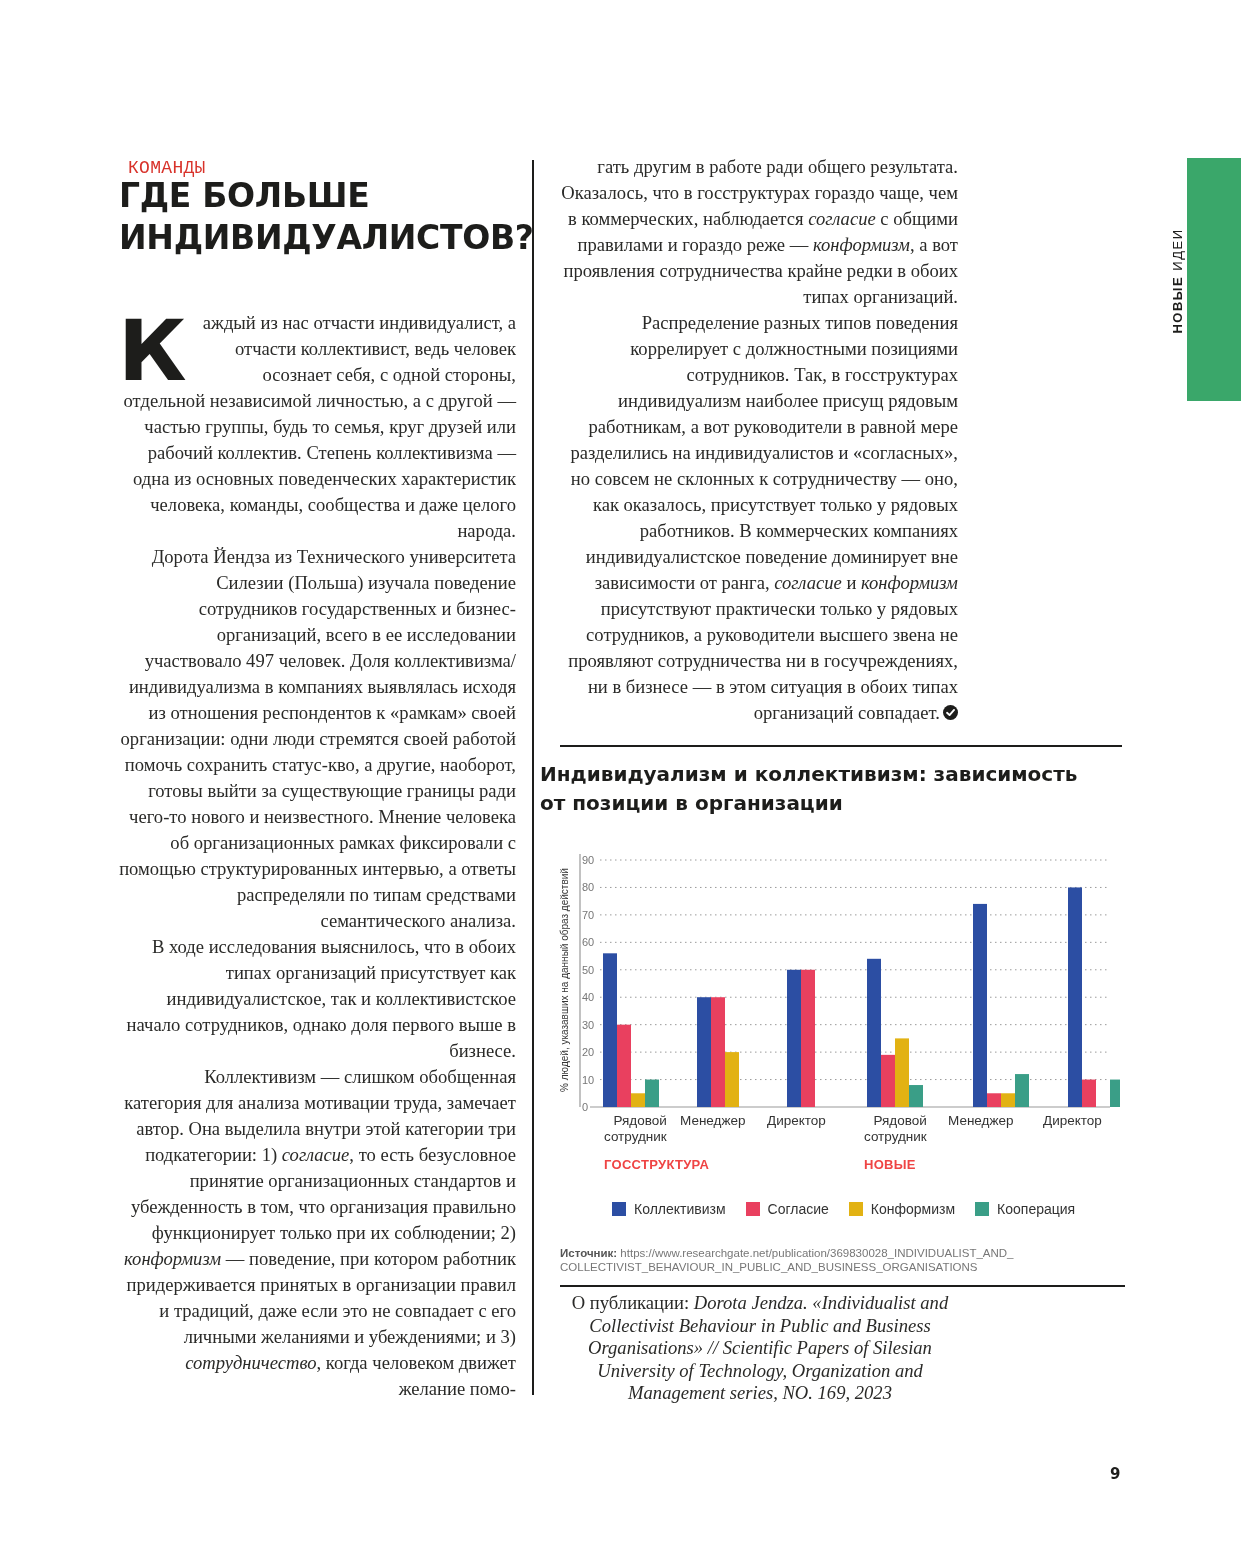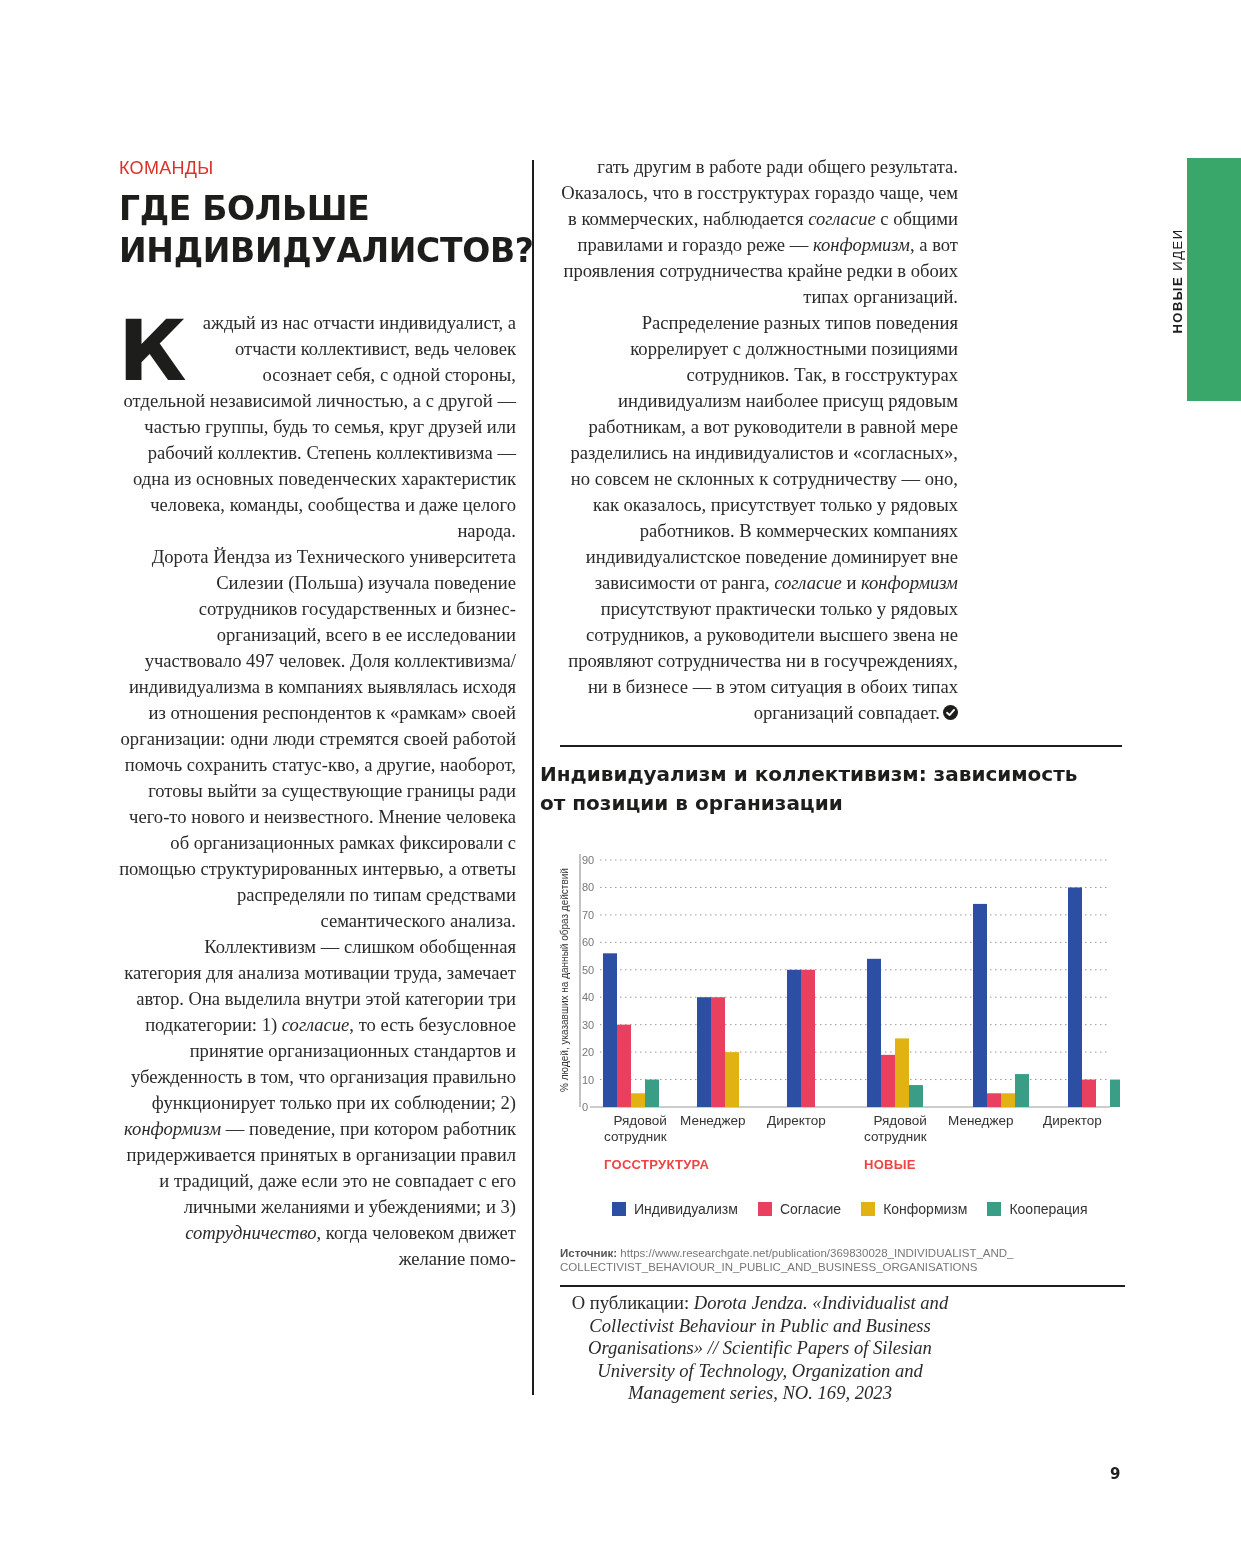"КОМАНДЫ" .rubric { font-family: Liberation Sans, sans-serif -> Liberation Mono, monospace; left: 119px -> 128px }
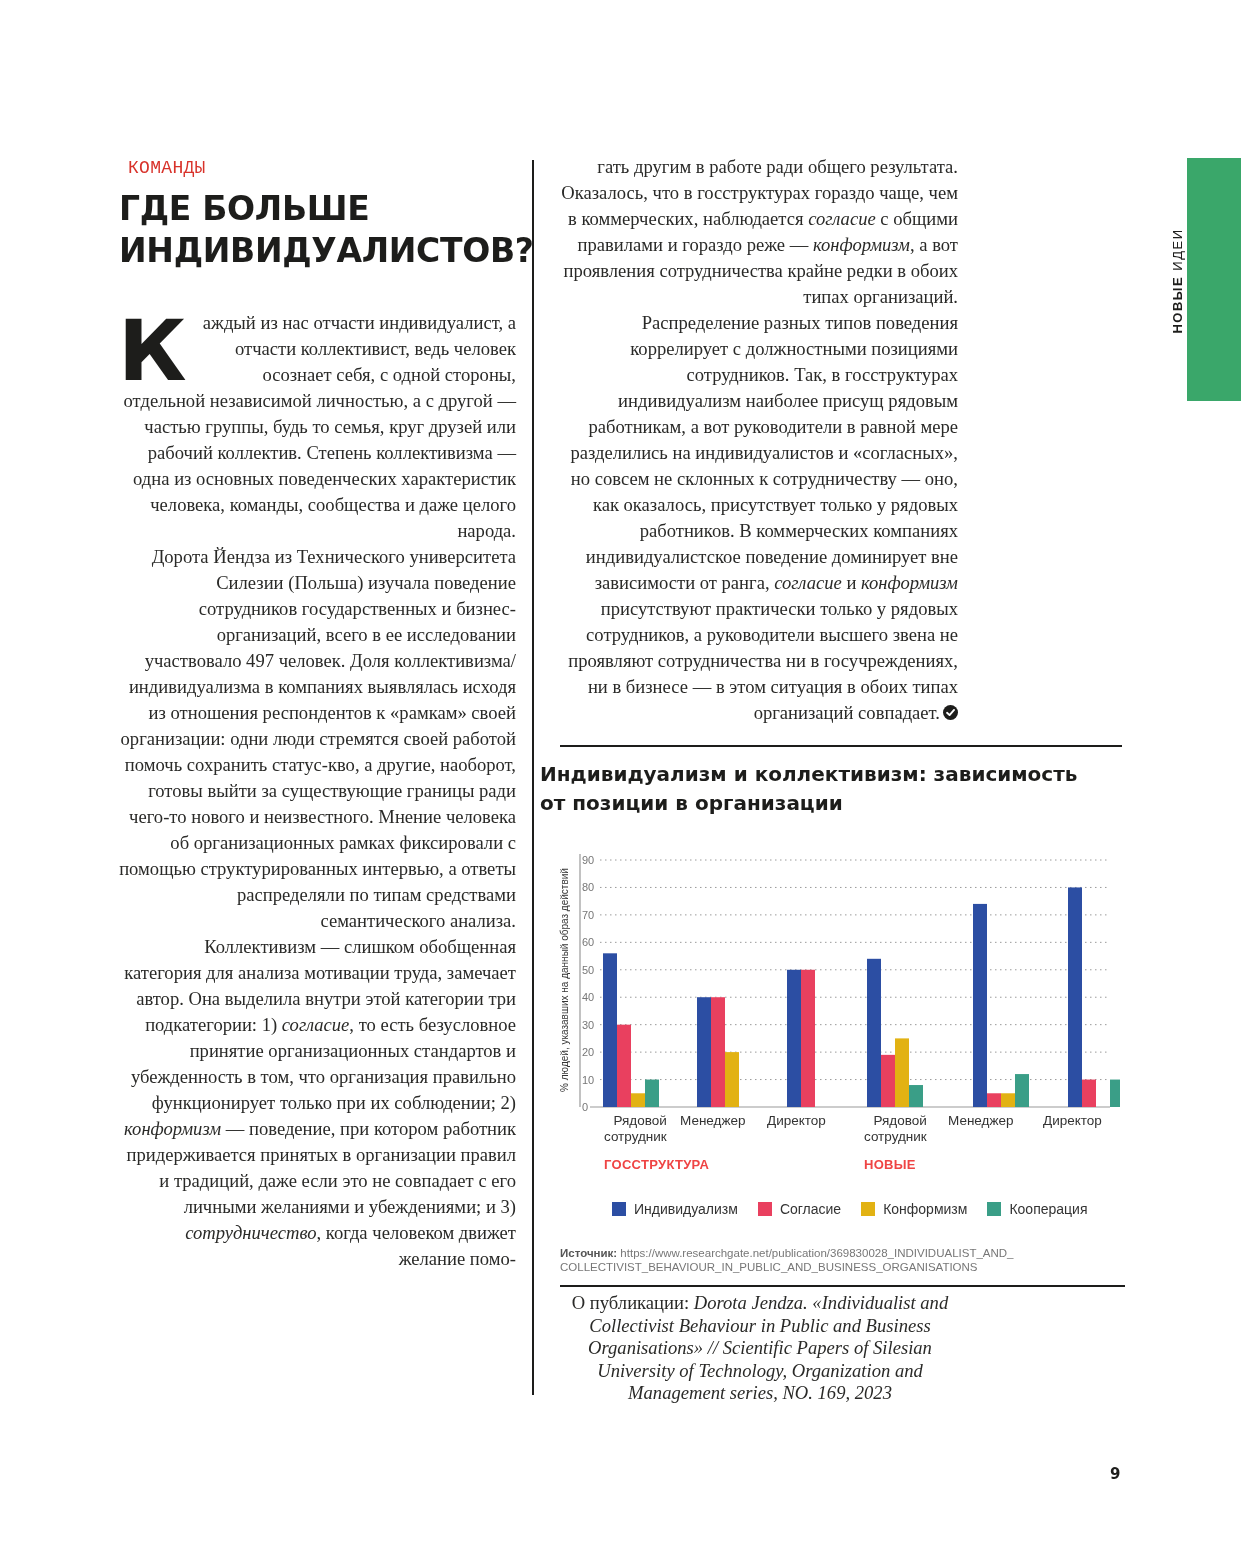"ГДЕ БОЛЬШЕ ИНДИВИДУАЛИСТОВ?" .title { top: 188px -> 175px }
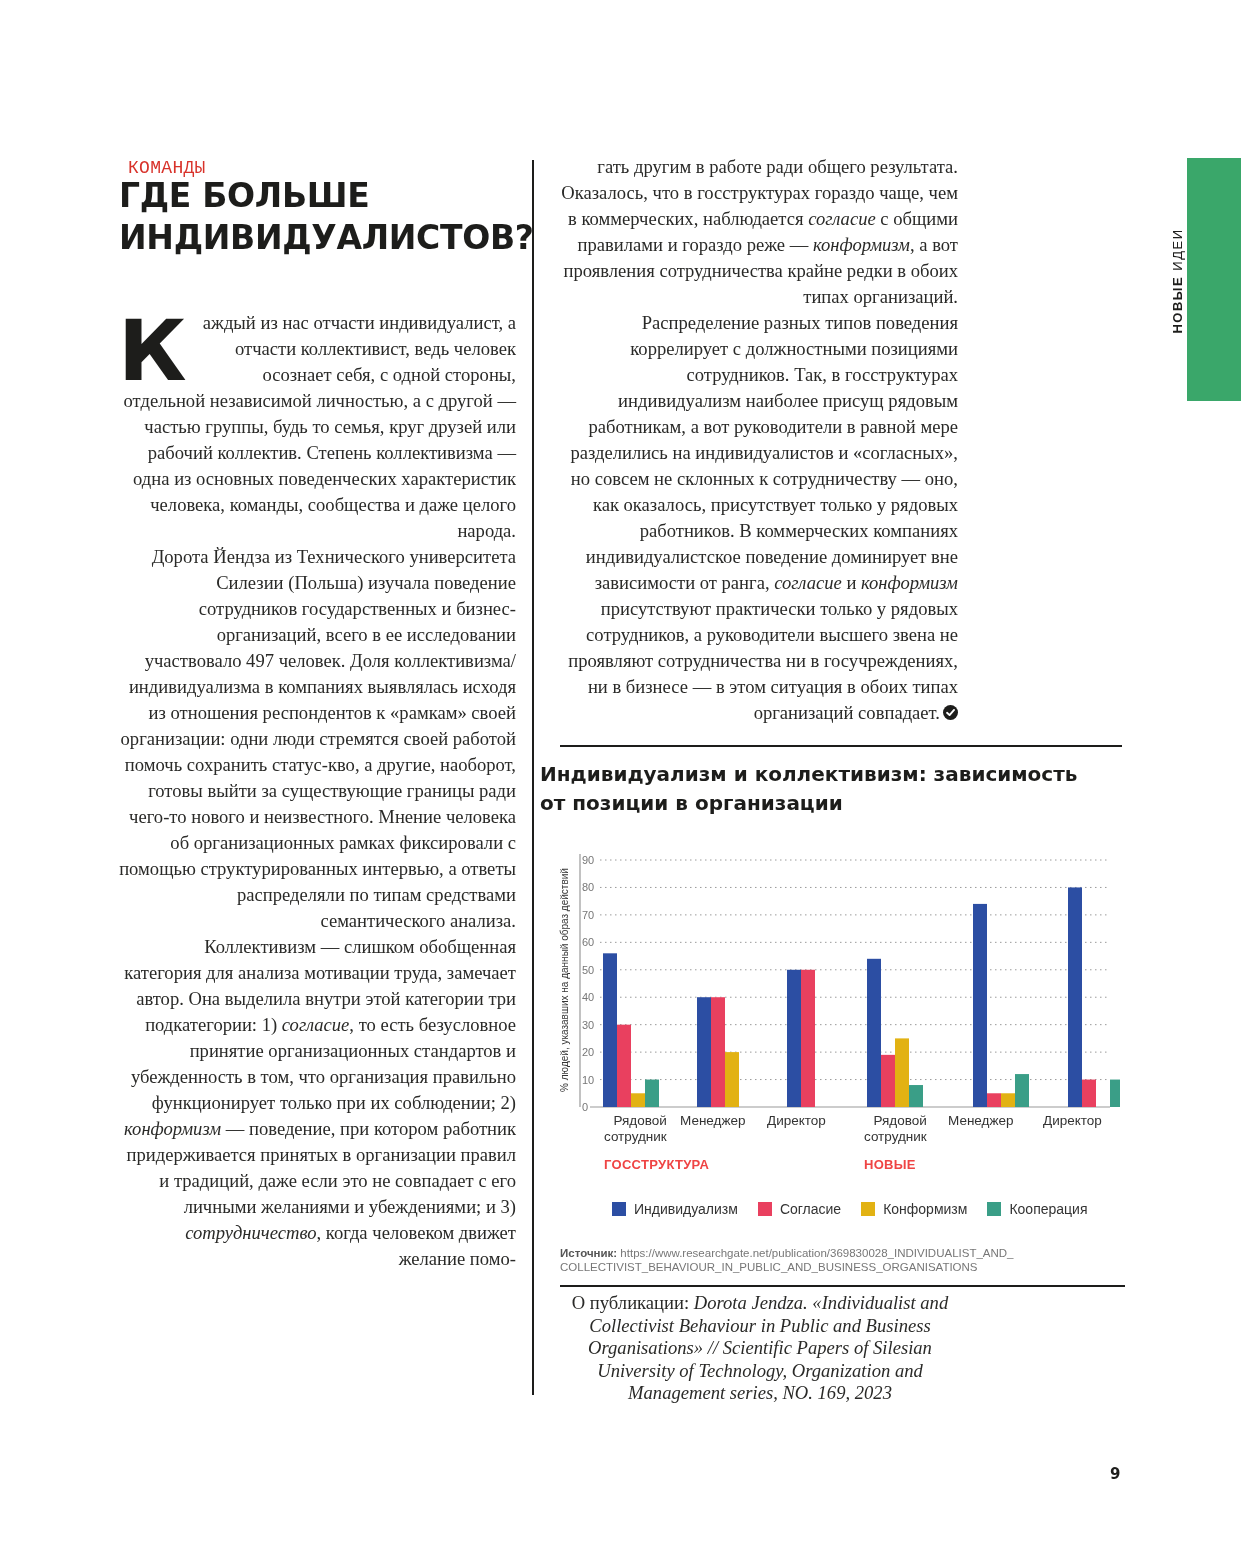"В ходе исследования выяснилось, что" p.indent { html: none -> <p>В ходе исследования выяснилось, что в обоих типах организаций присутствует как индивидуалистское, так и коллективистское начало сотрудников, однако доля первого выше в бизнесе.</p> }
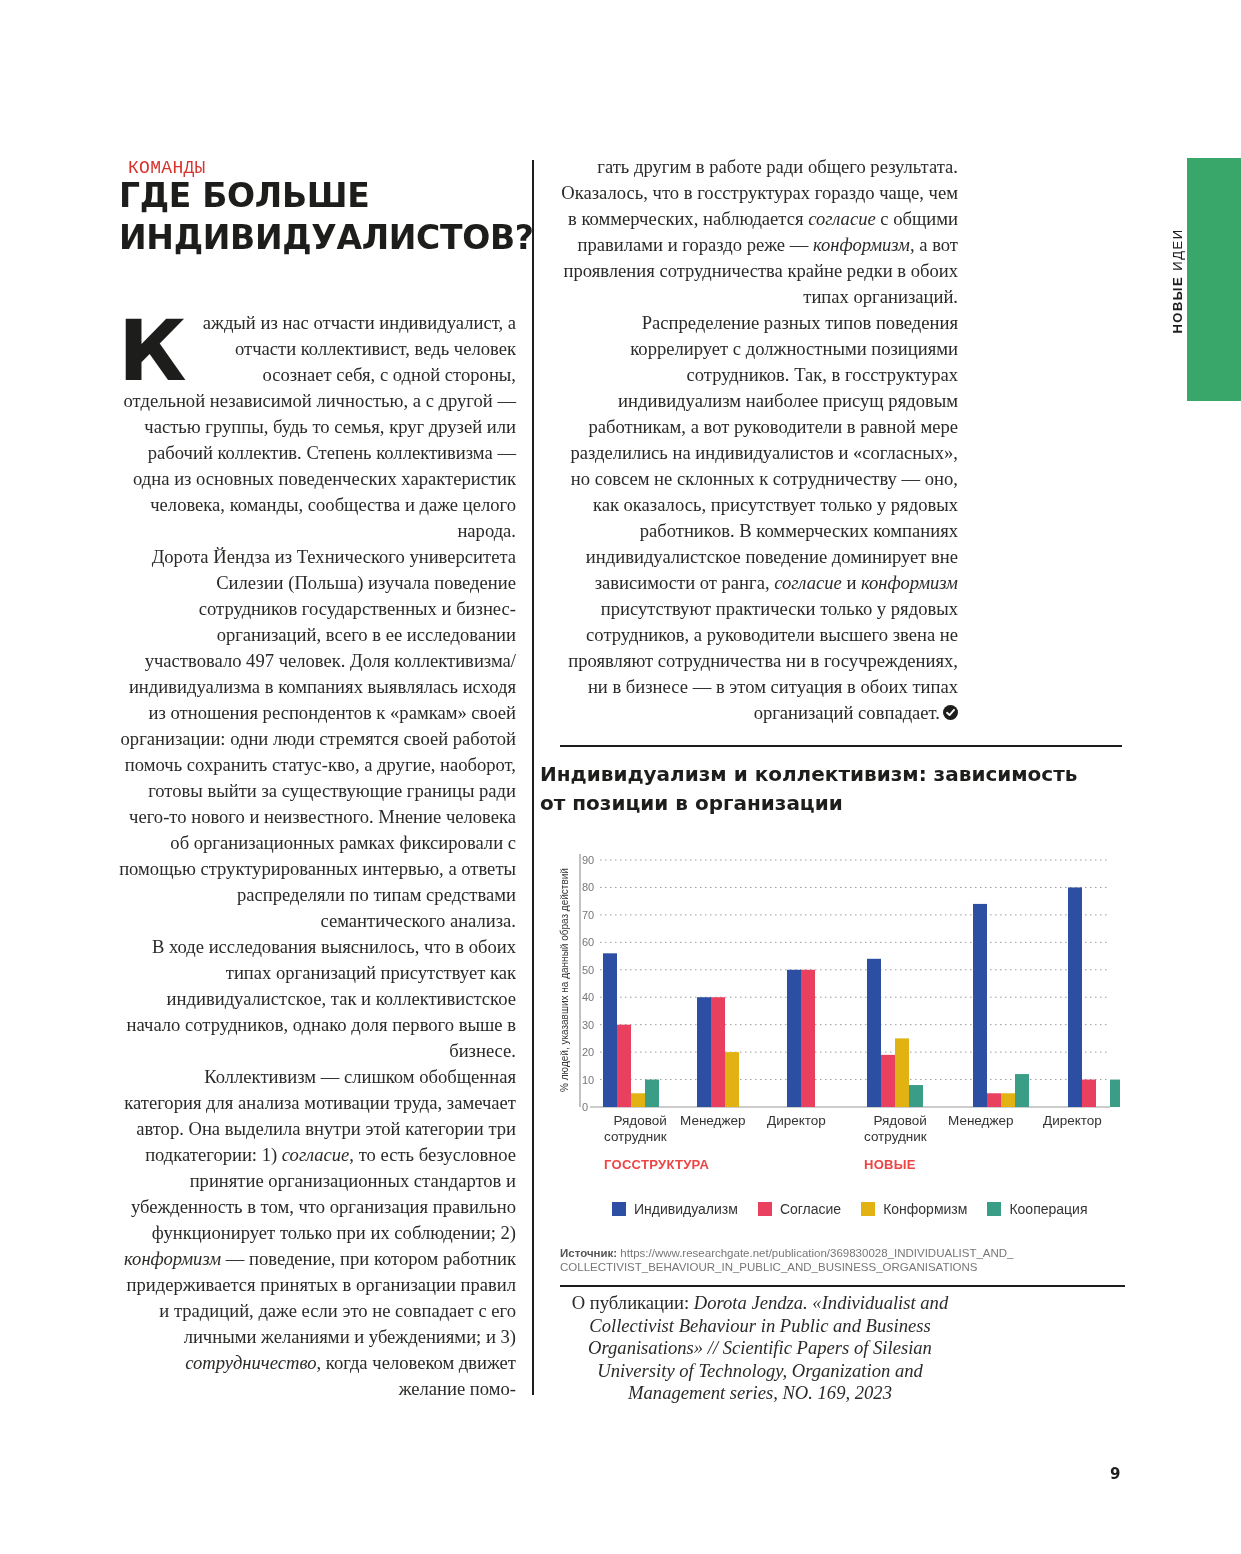"Индивидуализм" span { text: Индивидуализм -> Коллективизм }
